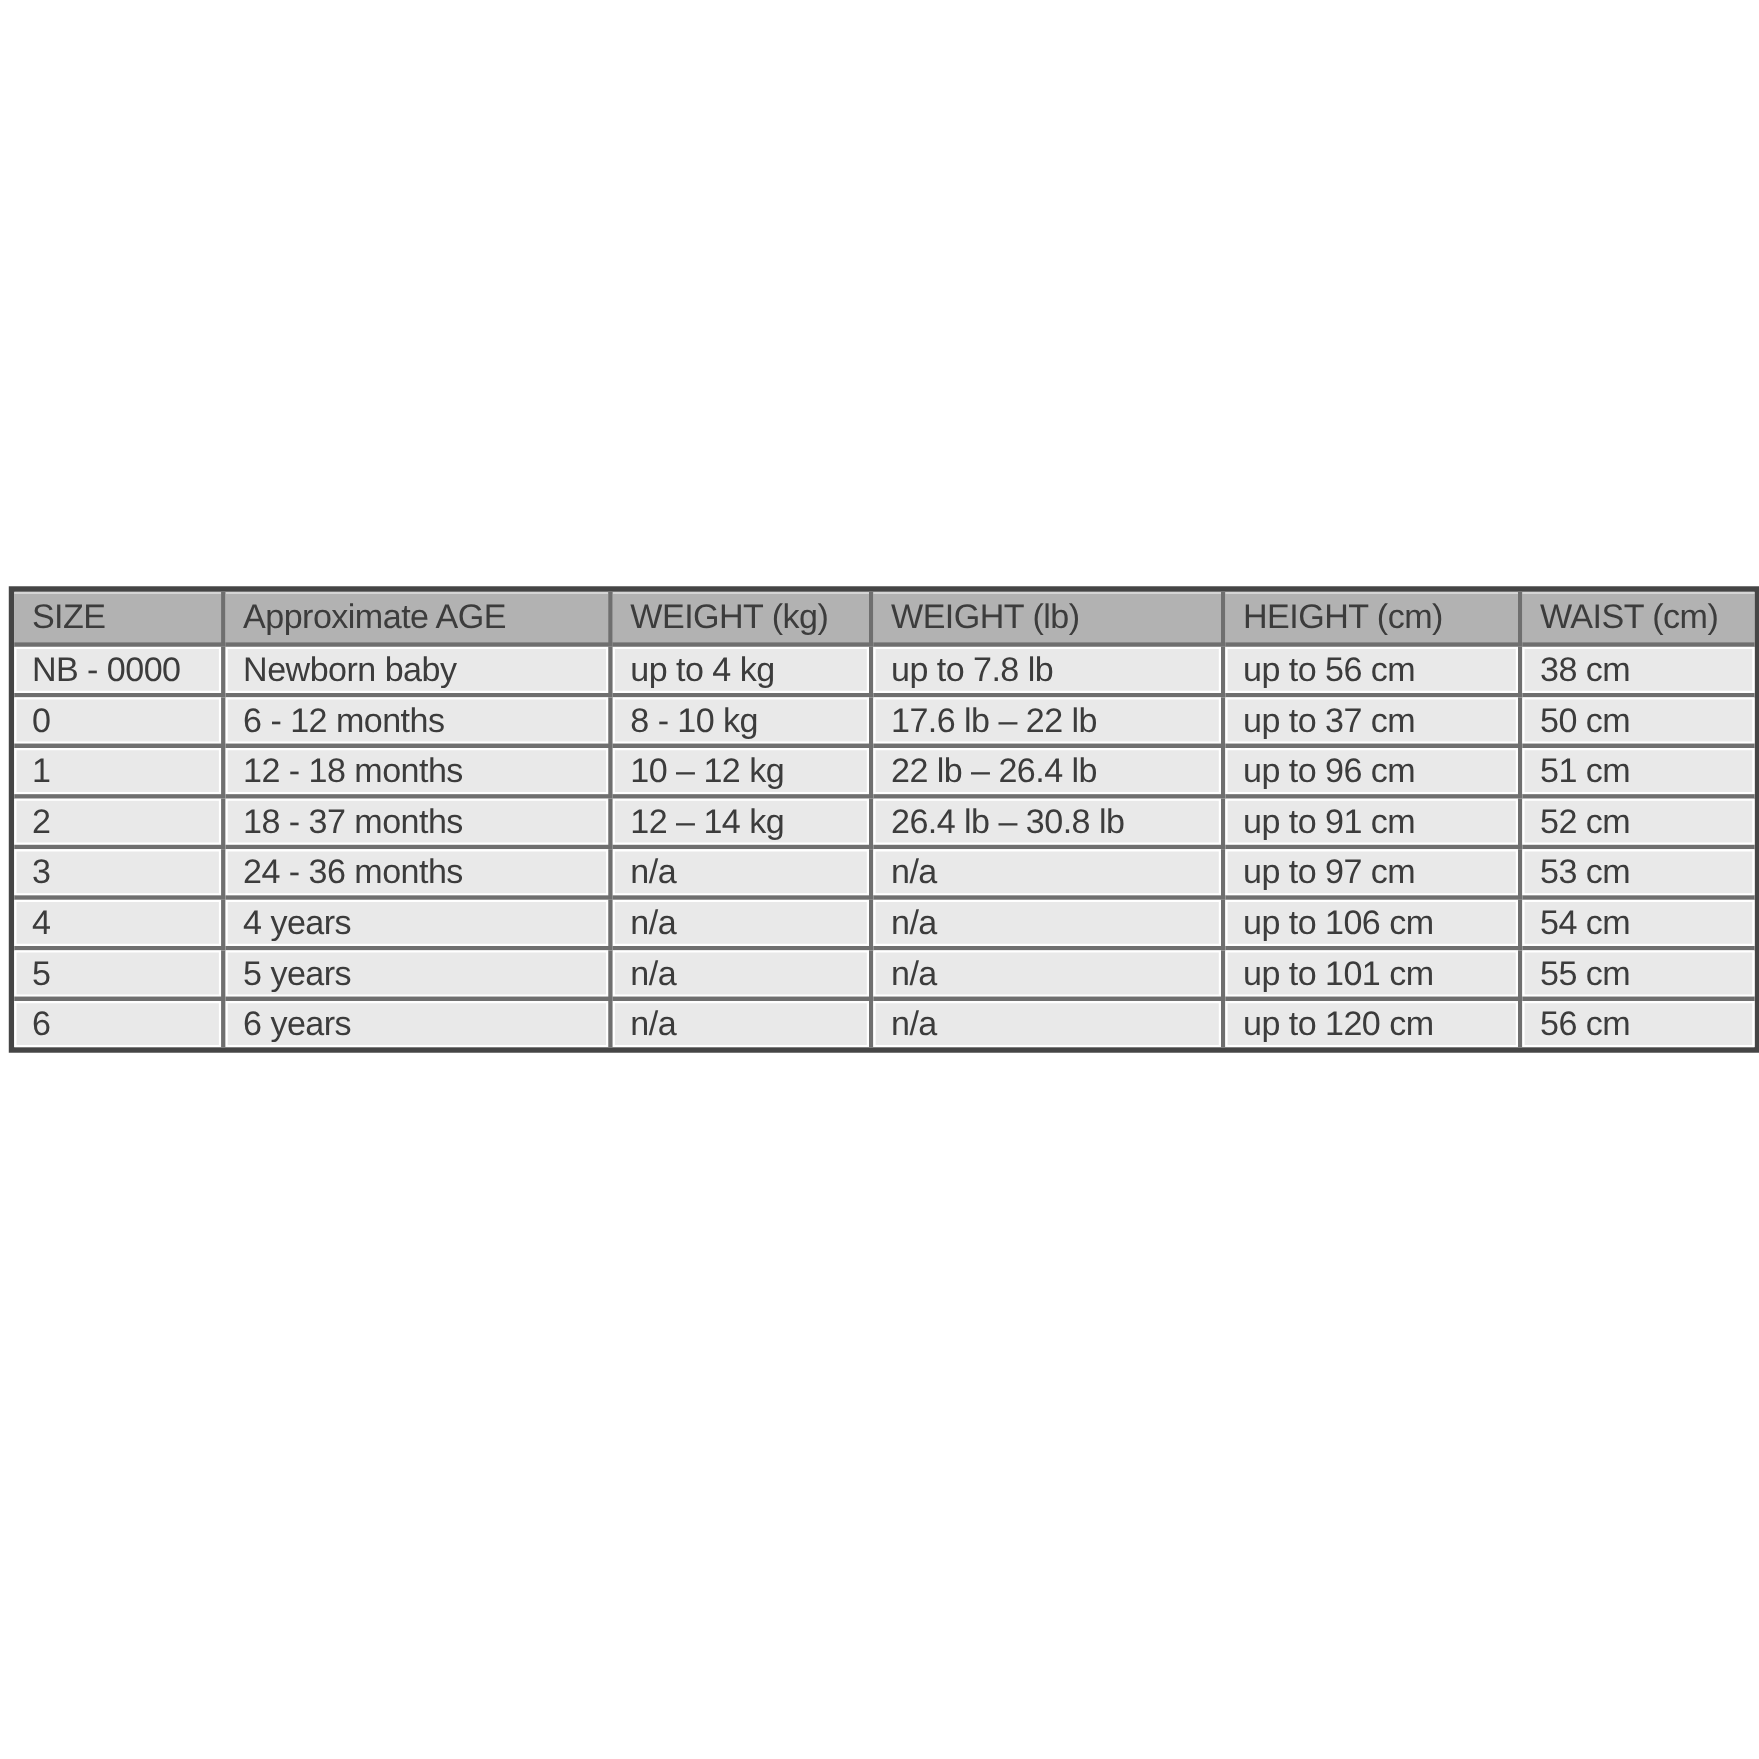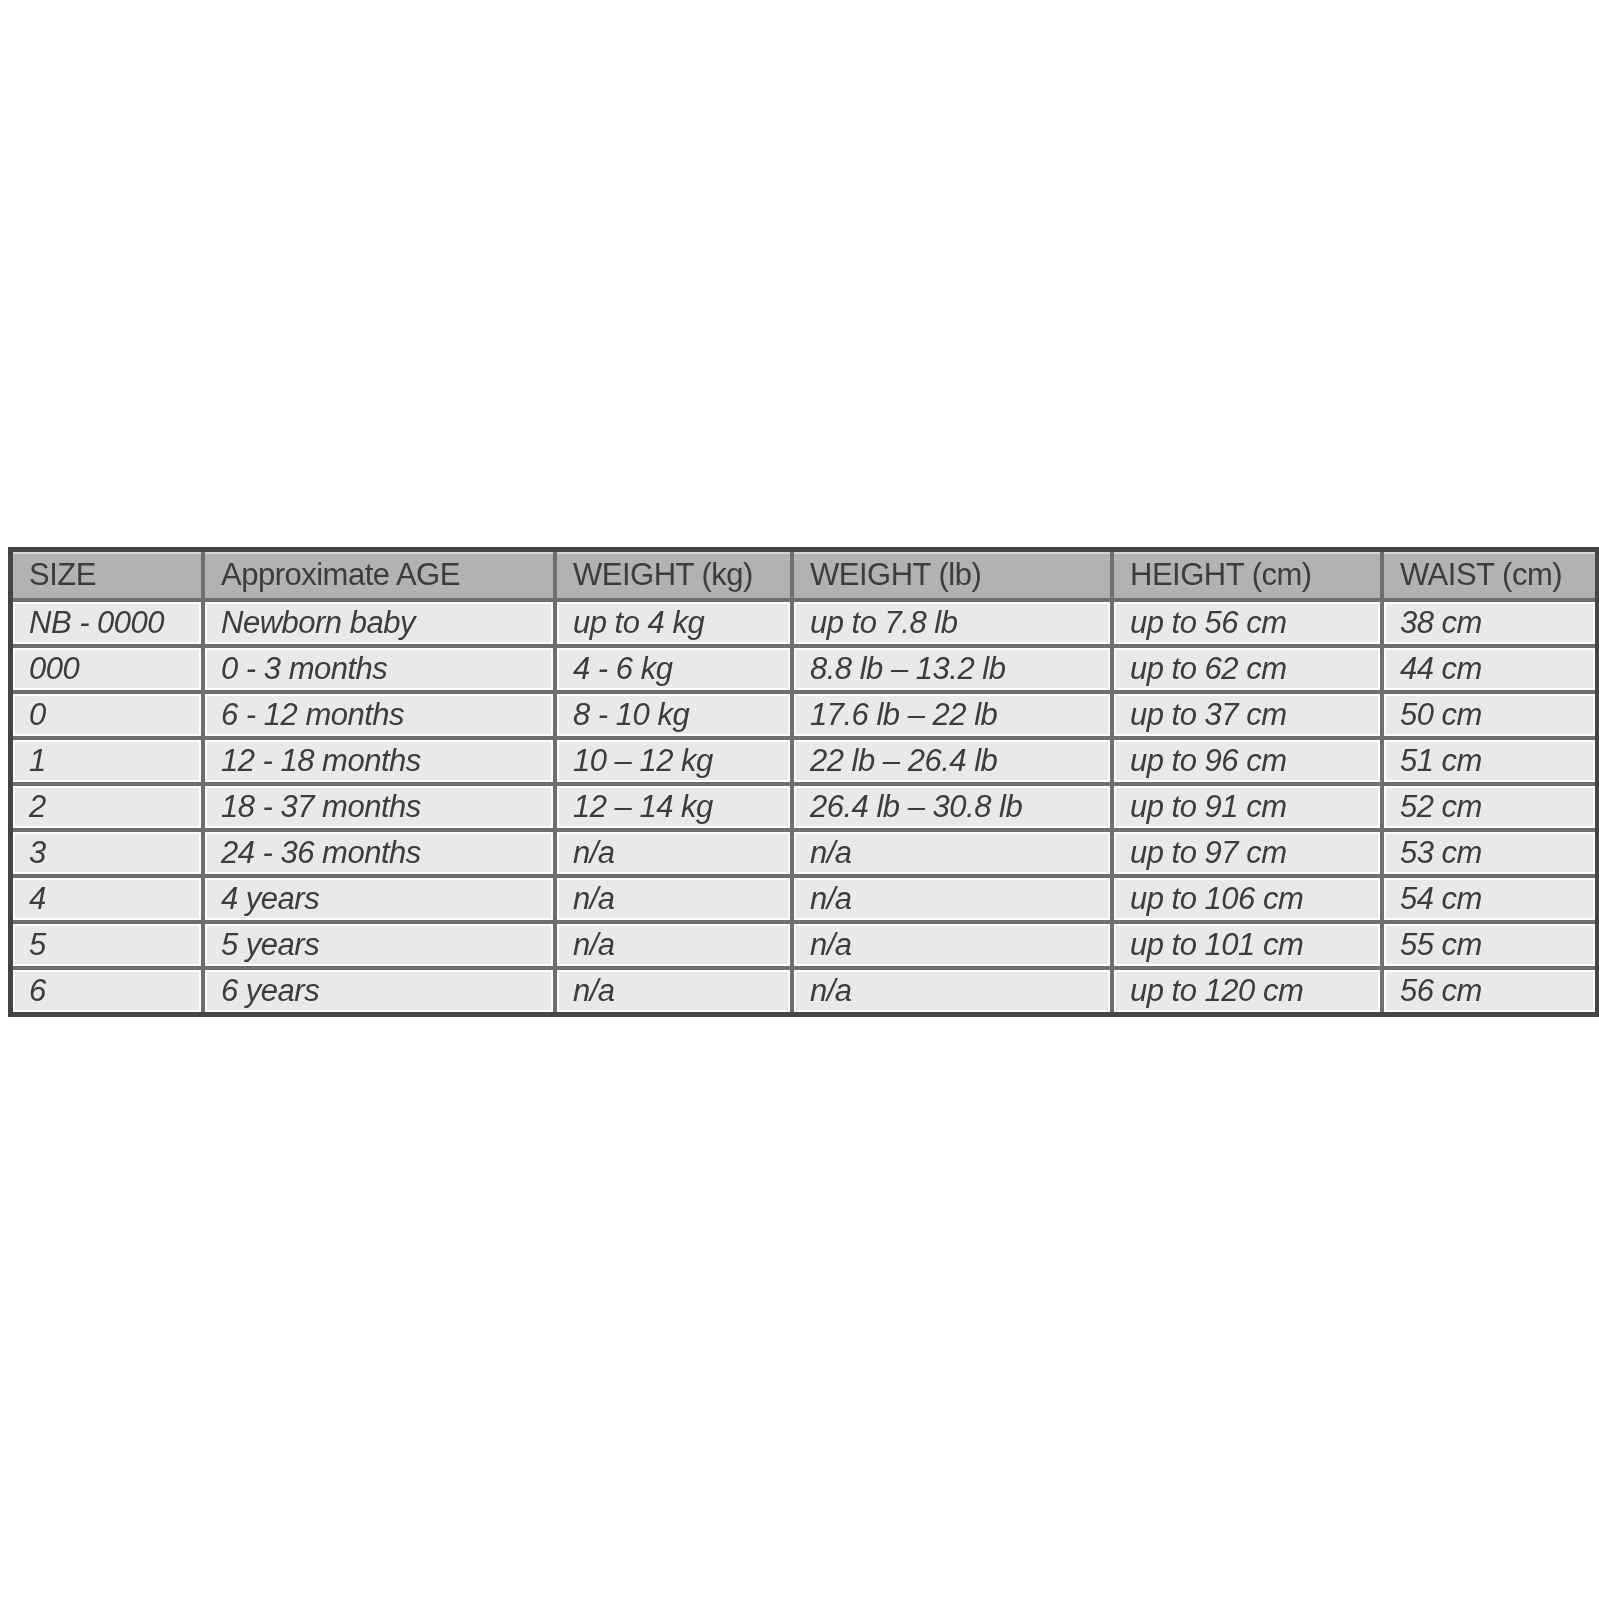"SIZE" .table-wrap { top: 547px -> 533px }
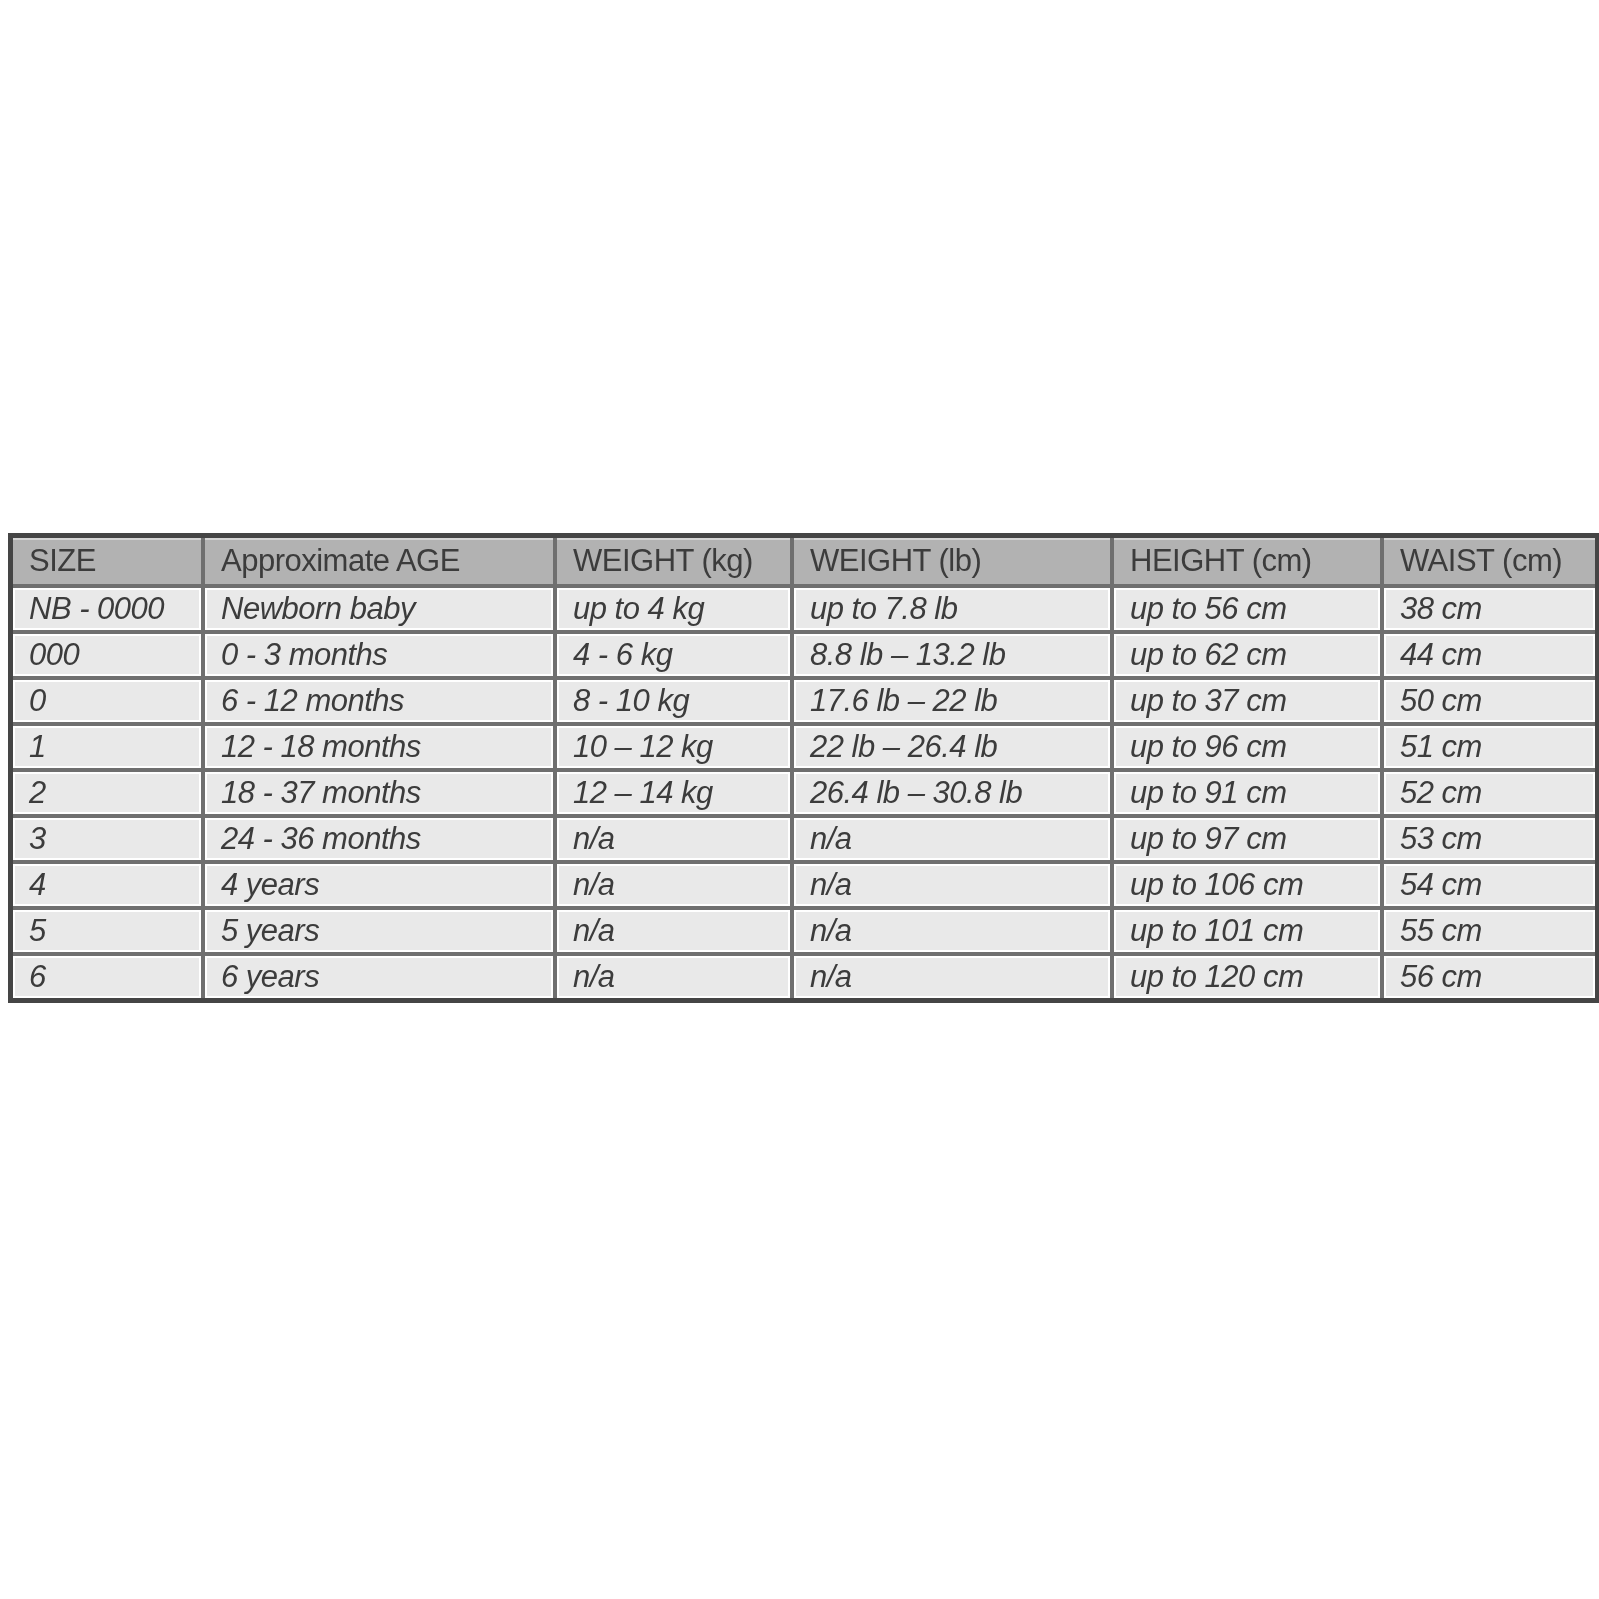"NB - 0000" table.size-chart td { font-style: italic -> none }
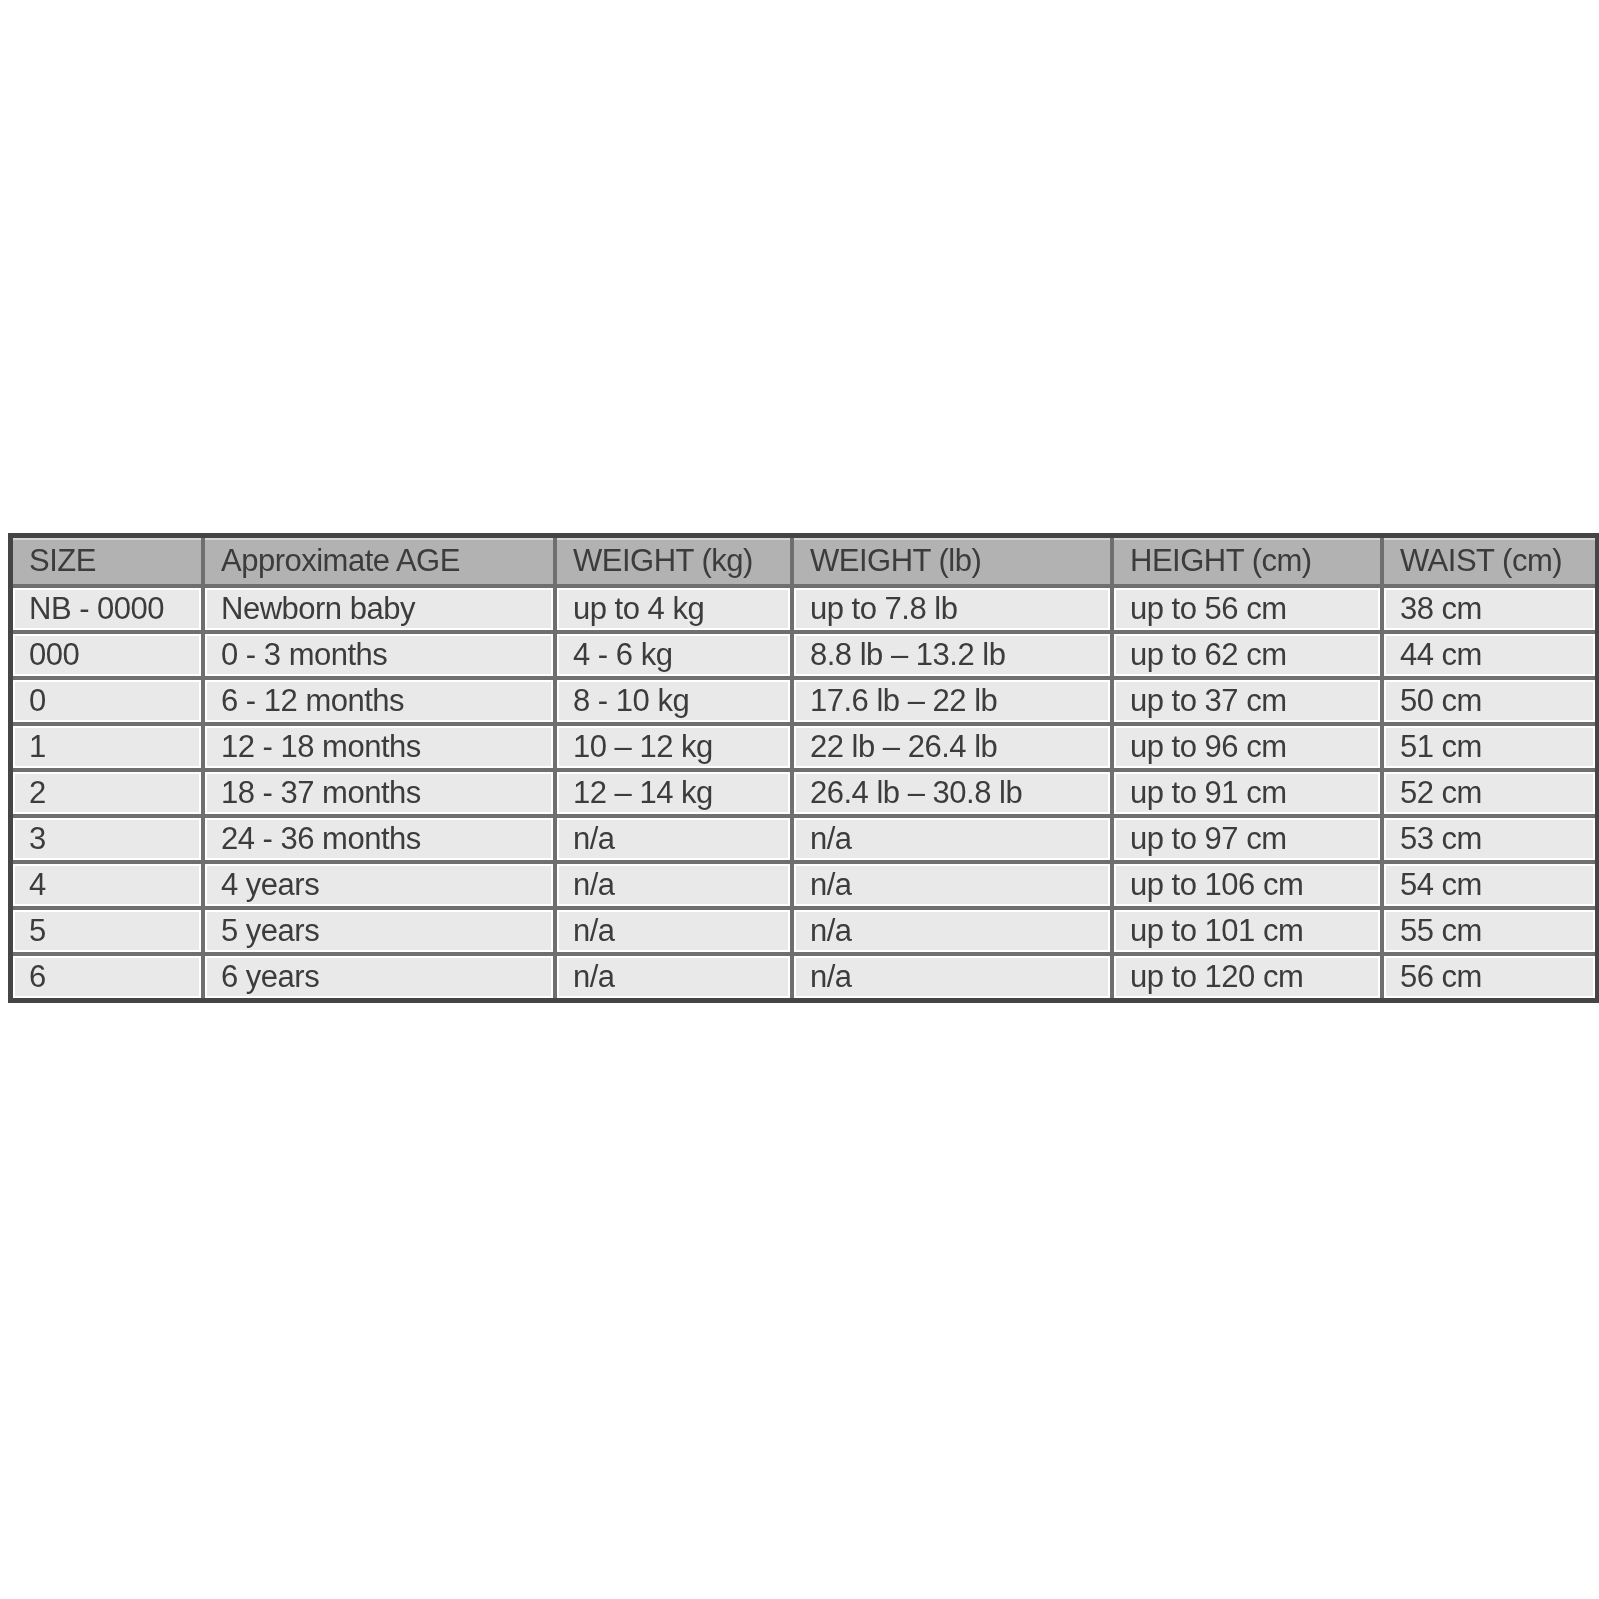"000" tr { html: <tr> <td>000</td> <td>0 - 3 months</td> <td>4 - 6 kg</td> <td>8.8 lb – 13.2 lb</td> <td>up to 62 cm</td> <td>44 cm</td> </tr> -> none }
